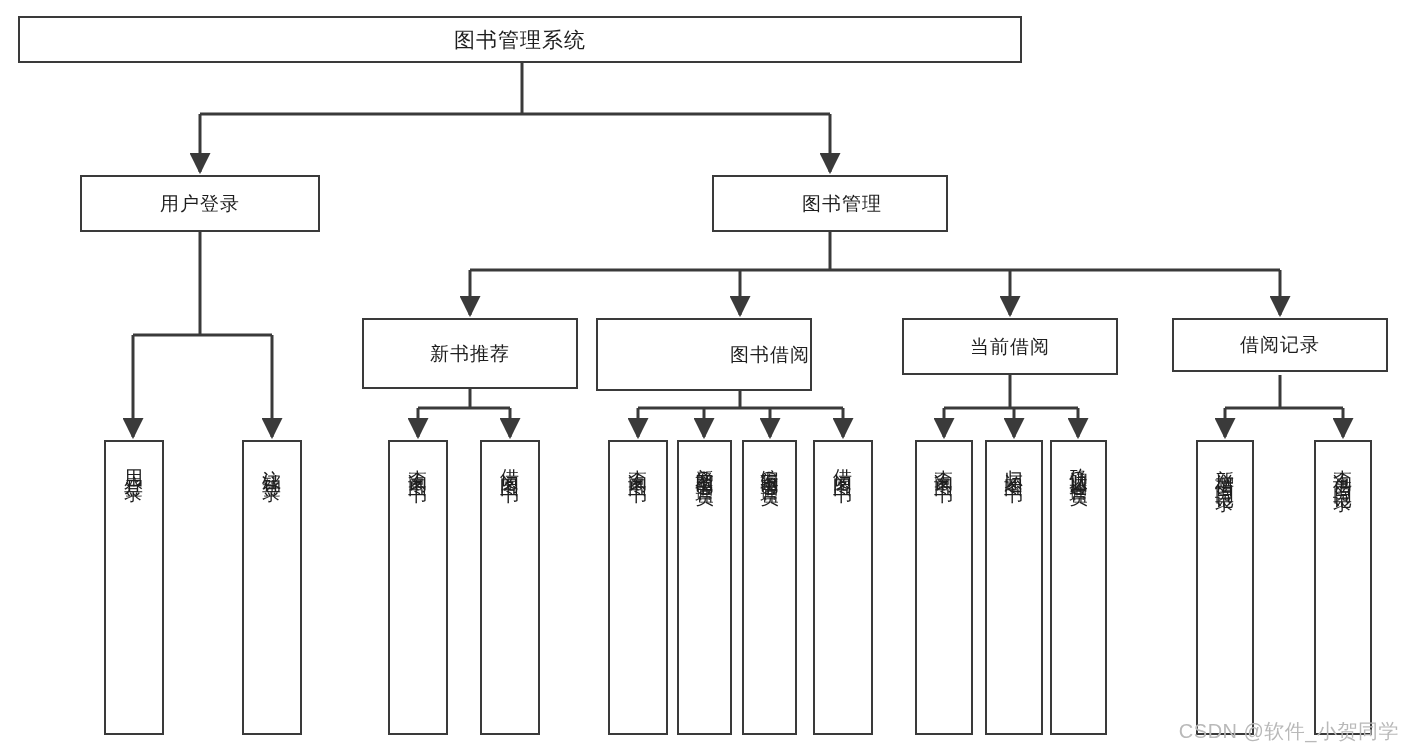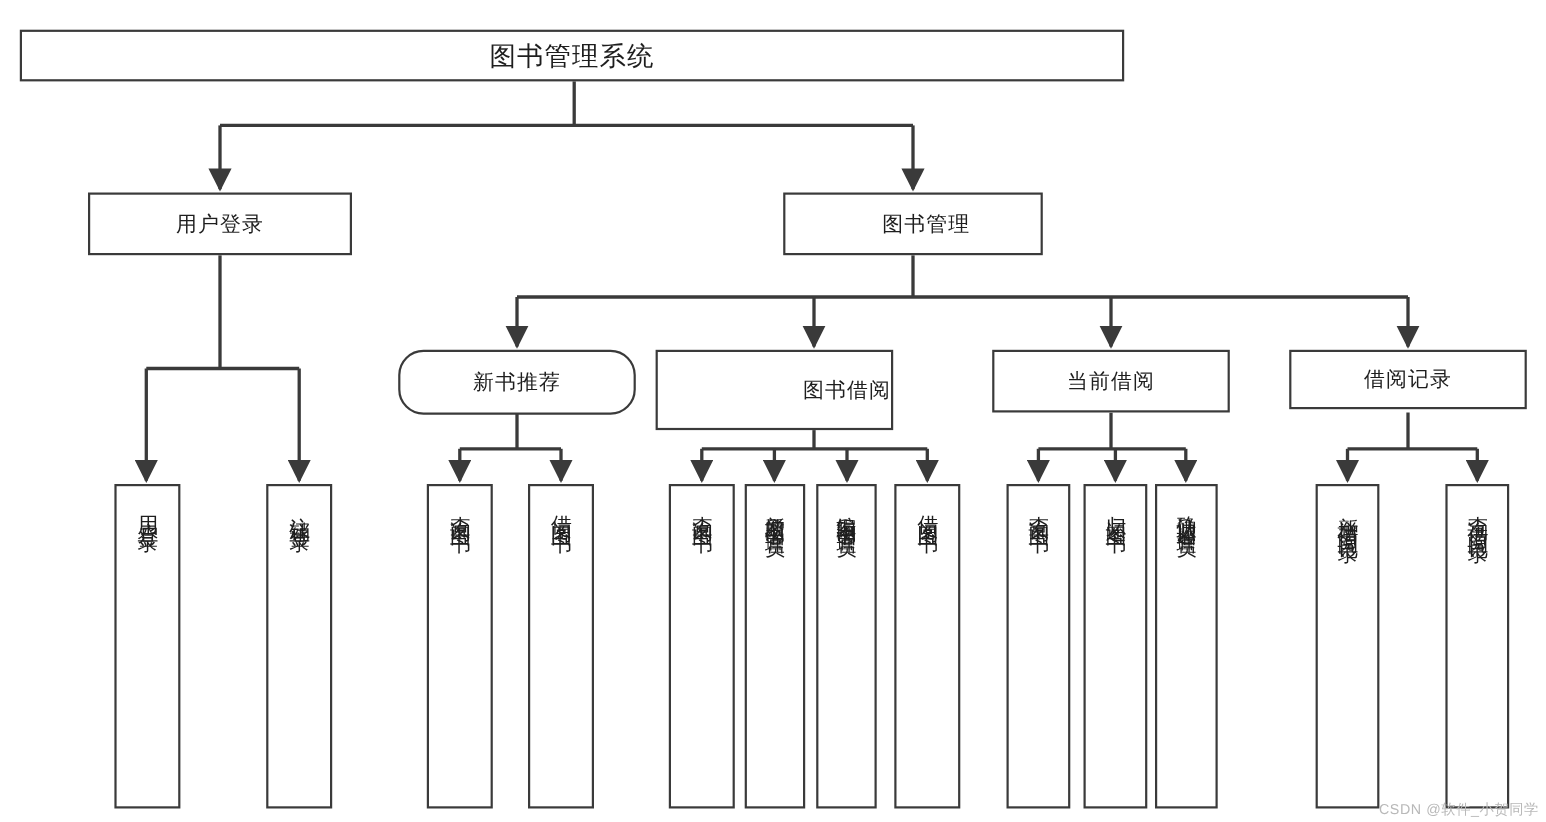"图书管理系统" .node.root { font-size: 24px -> 21px; margin-top: 11px -> none }
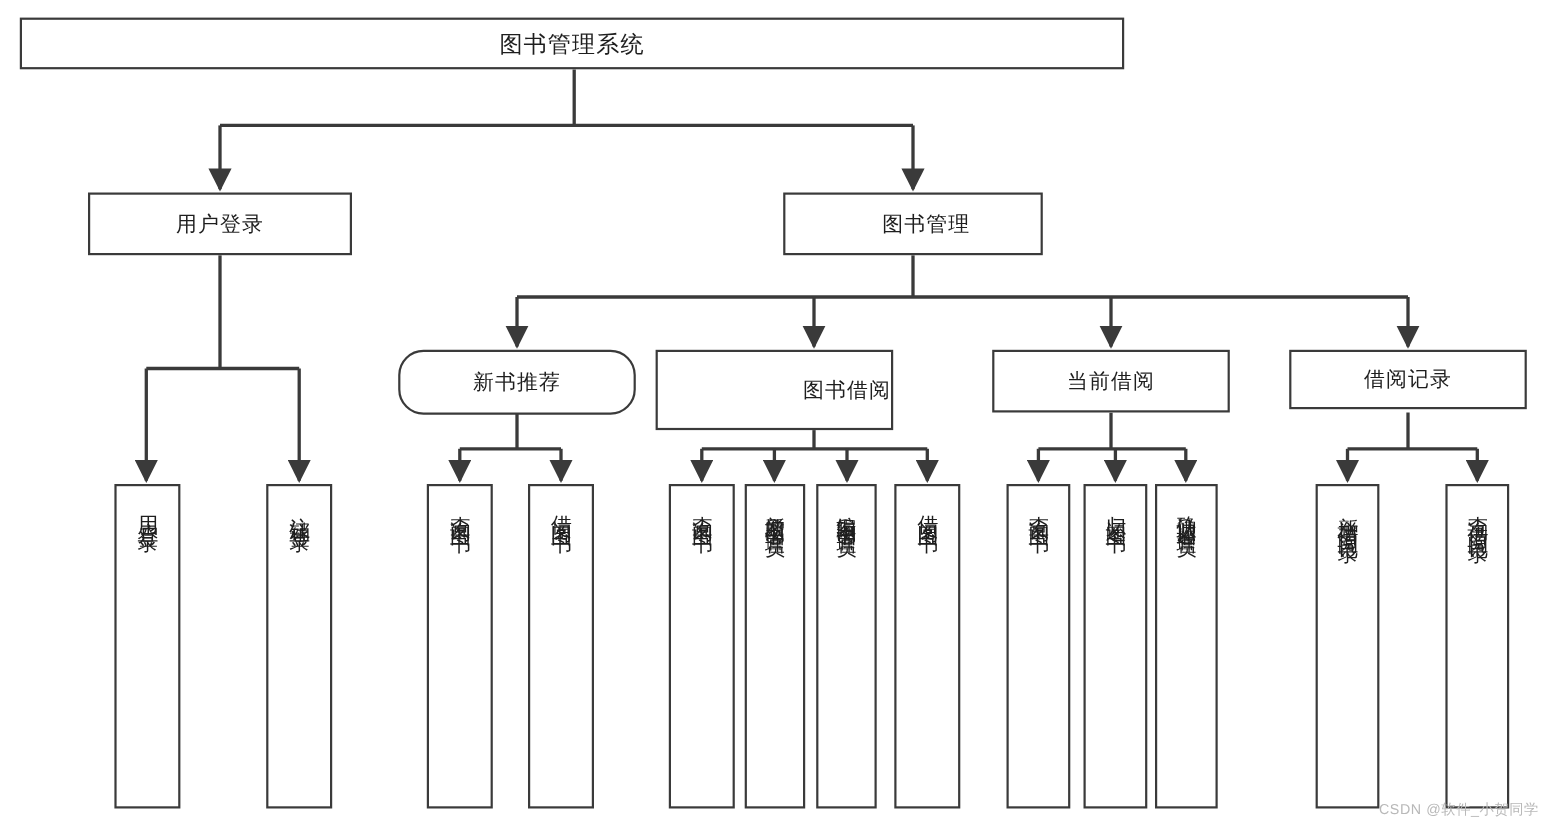"新书推荐" div.node { border-radius: 23px -> none; height: 59px -> 71px }
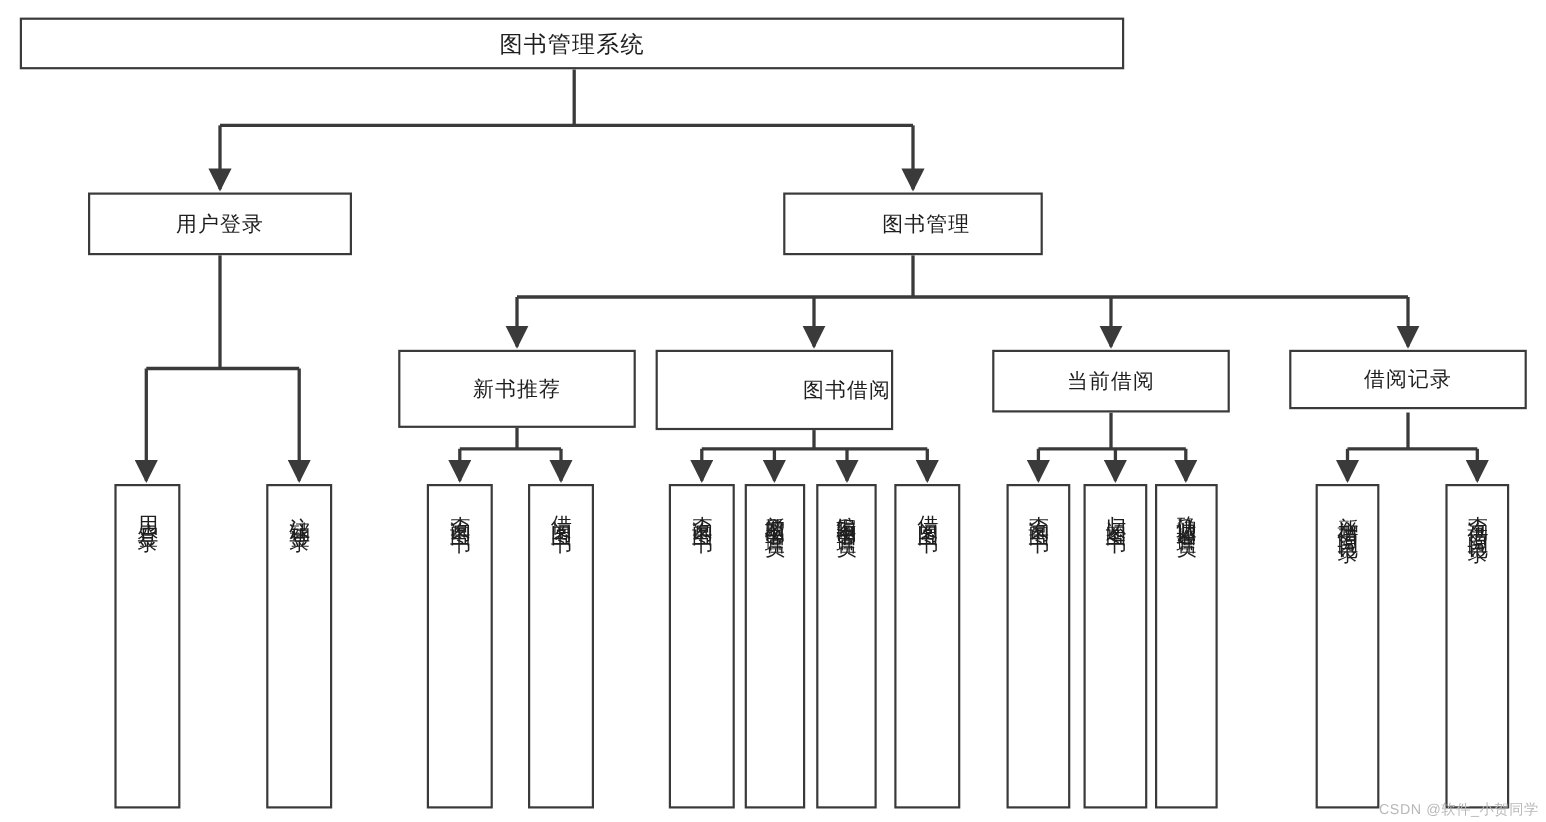"CSDN @软件_小贺同学" #watermark { font-size: 13px -> 20px }
